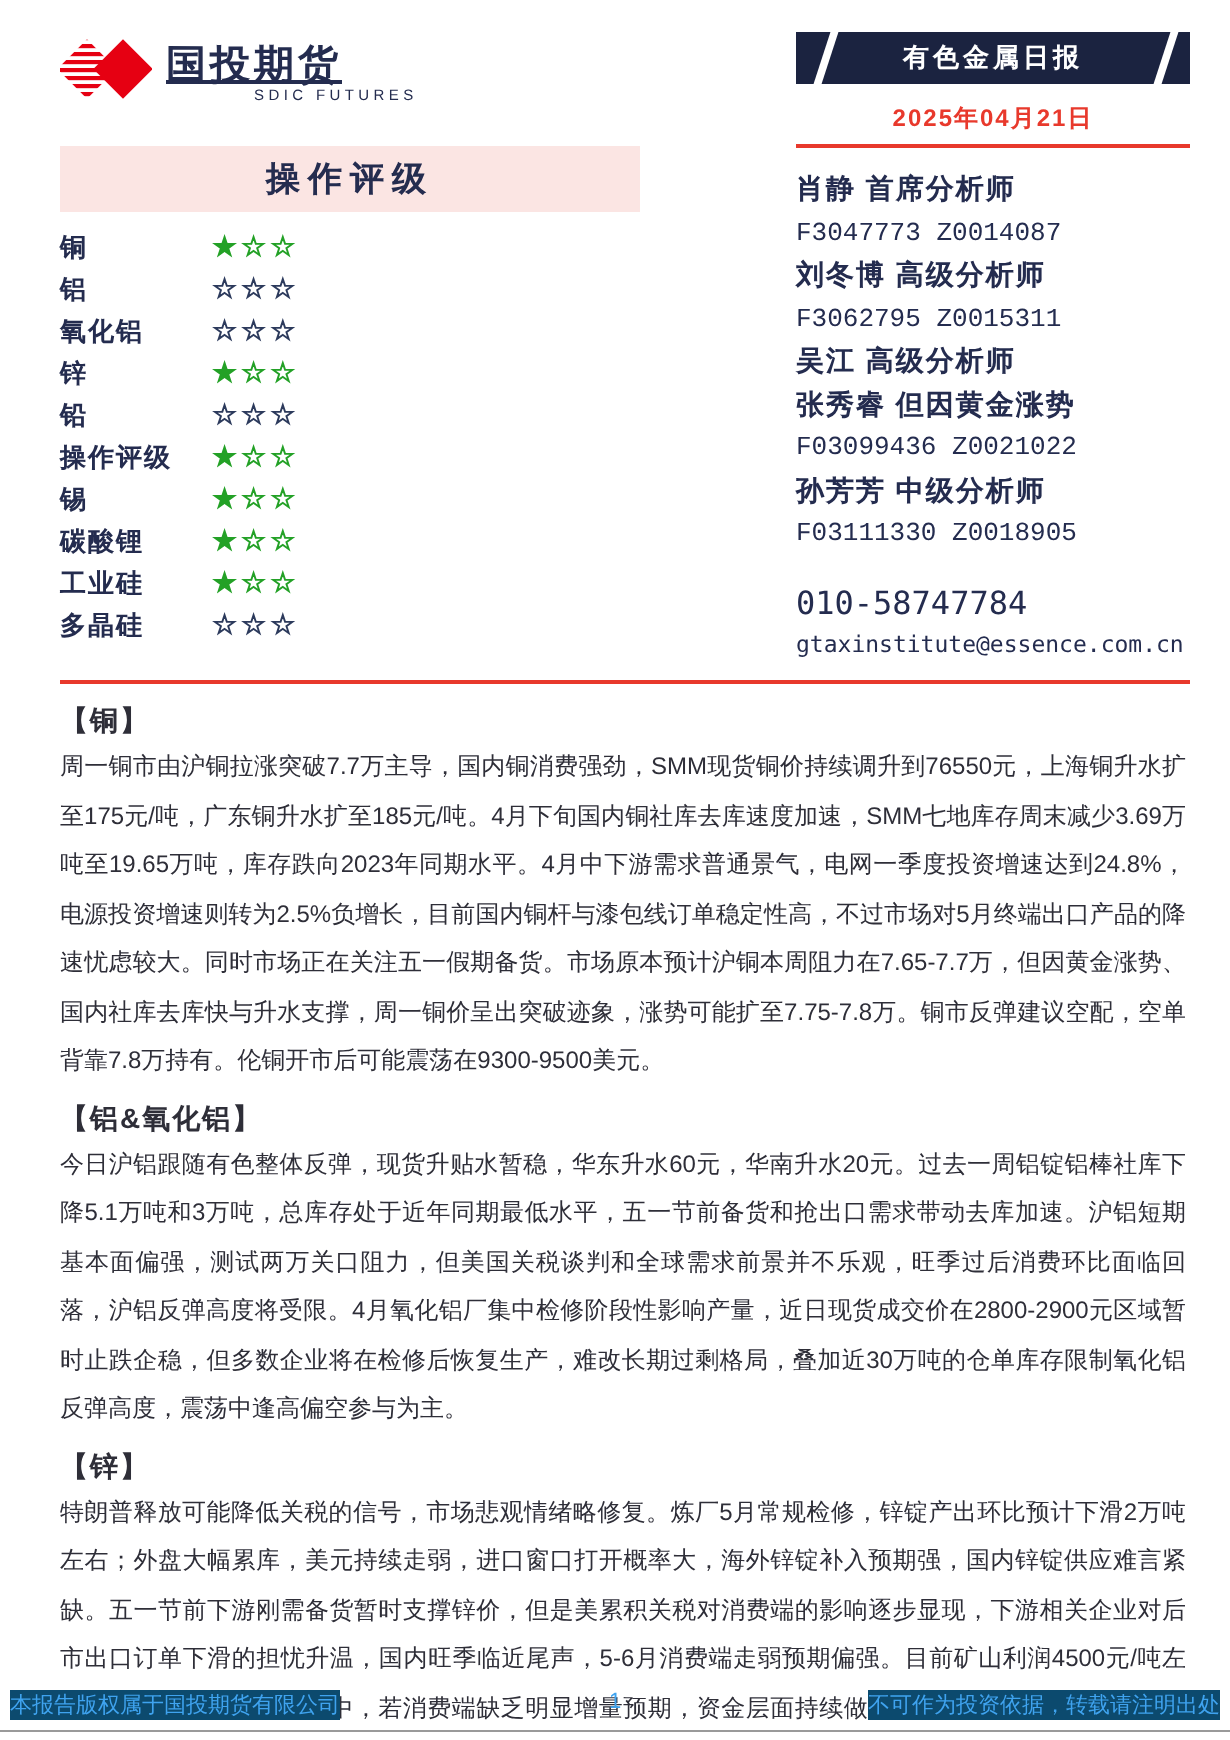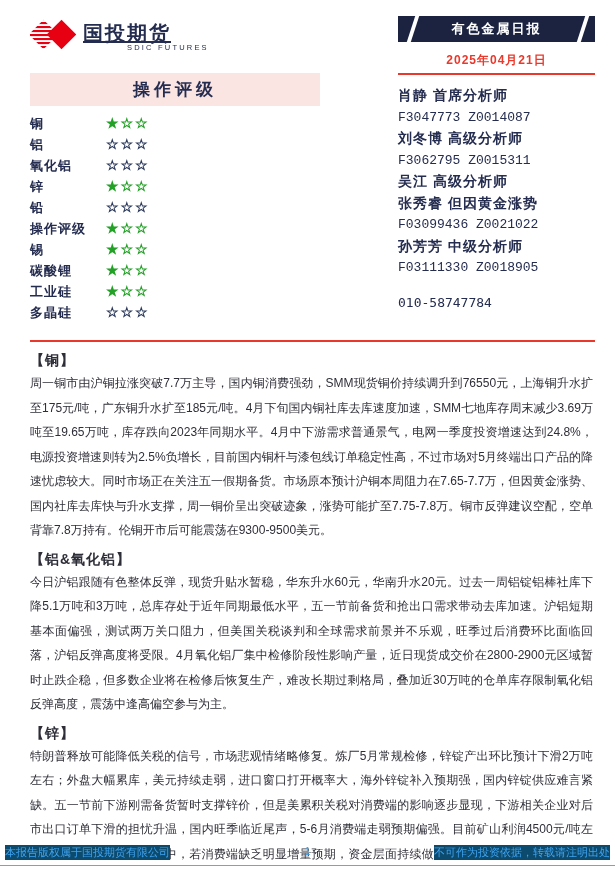"010-58747784" .phone { font-size: 13px -> 16px }
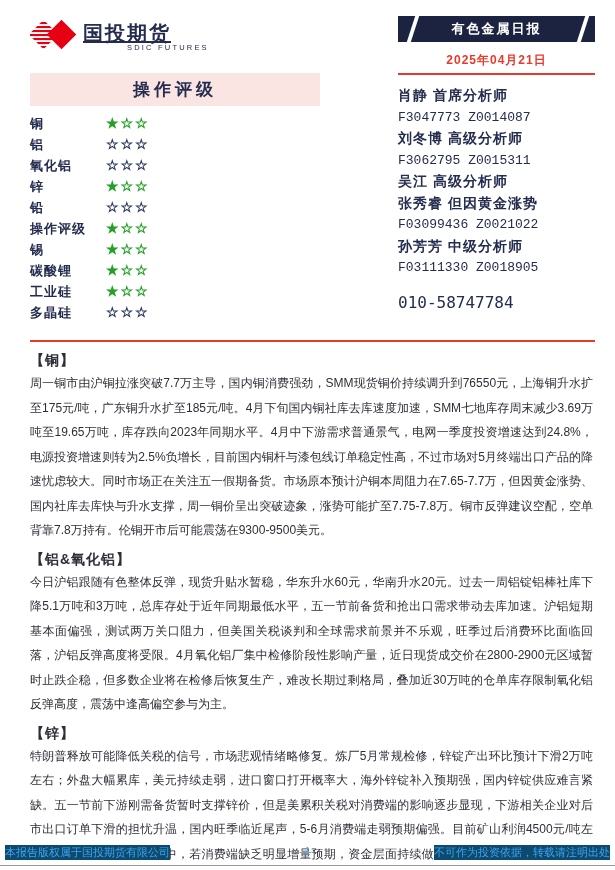"gtaxinstitute@essence.com.cn" div.email { html: none -> <div>gtaxinstitute@essence.com.cn</div> }
